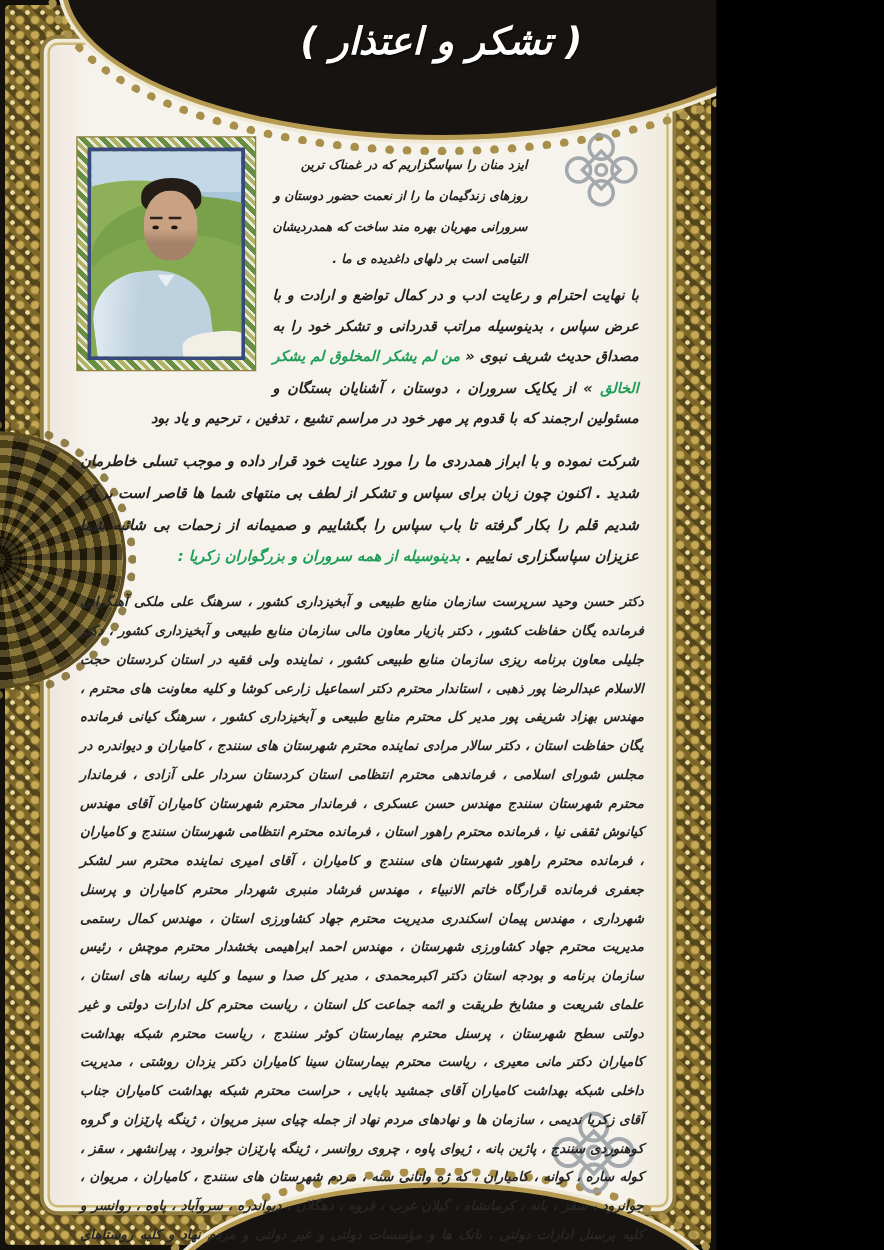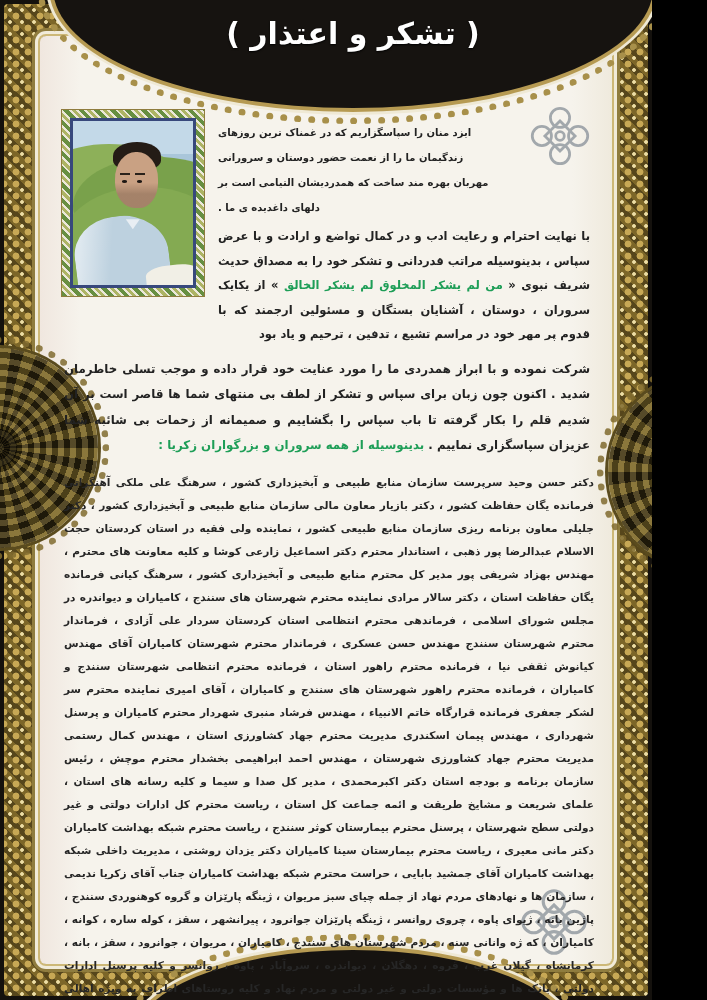"( تشکر و اعتذار )" .page { font-style: none -> italic; width: 652px -> 573px }
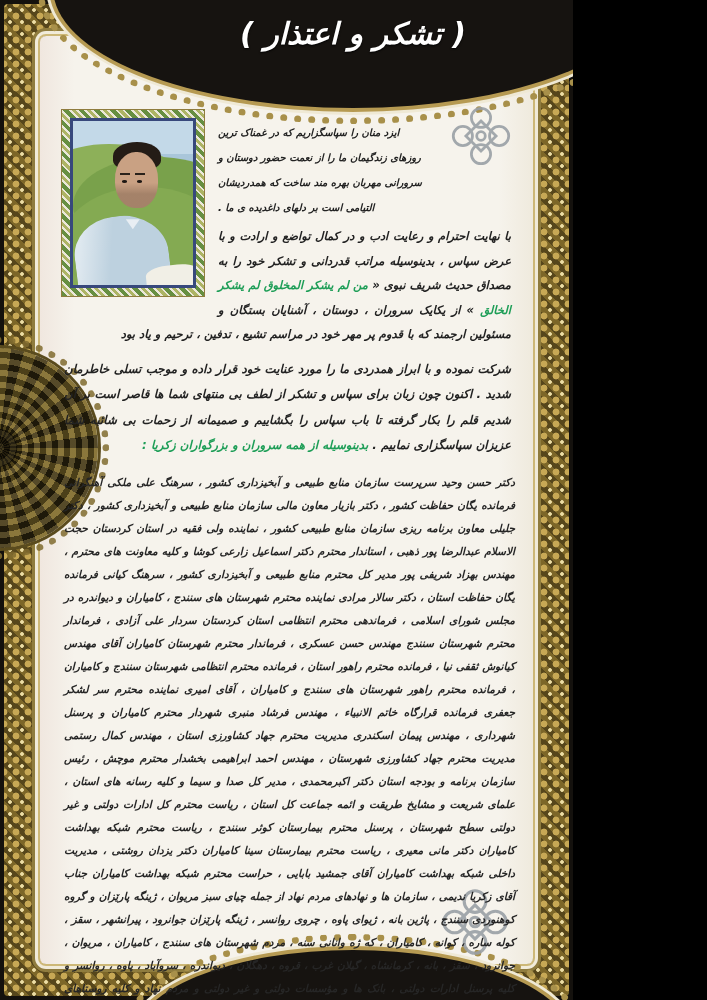"ایزد منان را سپاسگزاریم که" .intro { text-align: left -> right }
